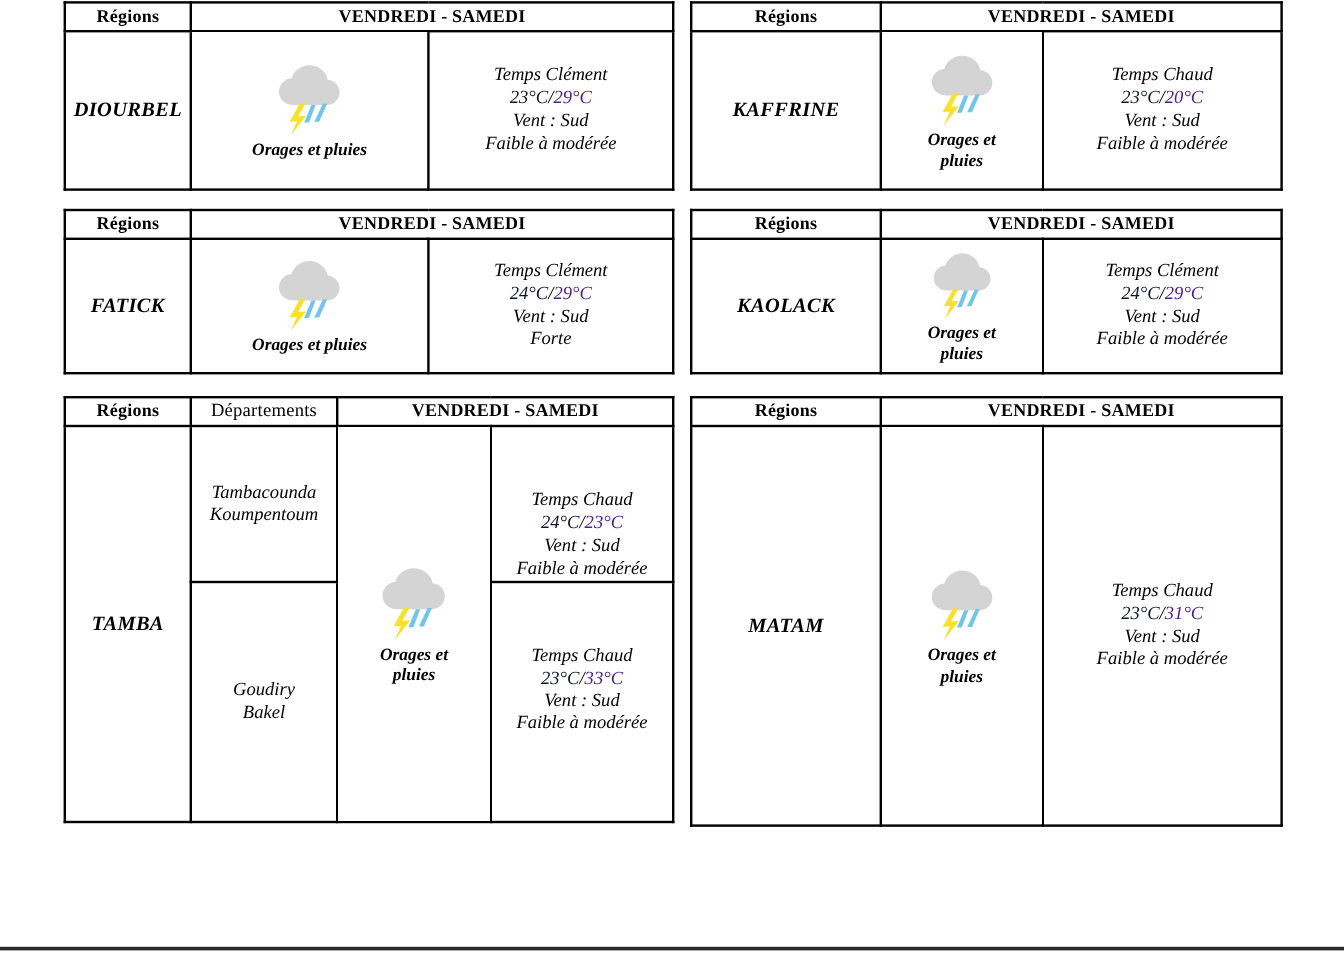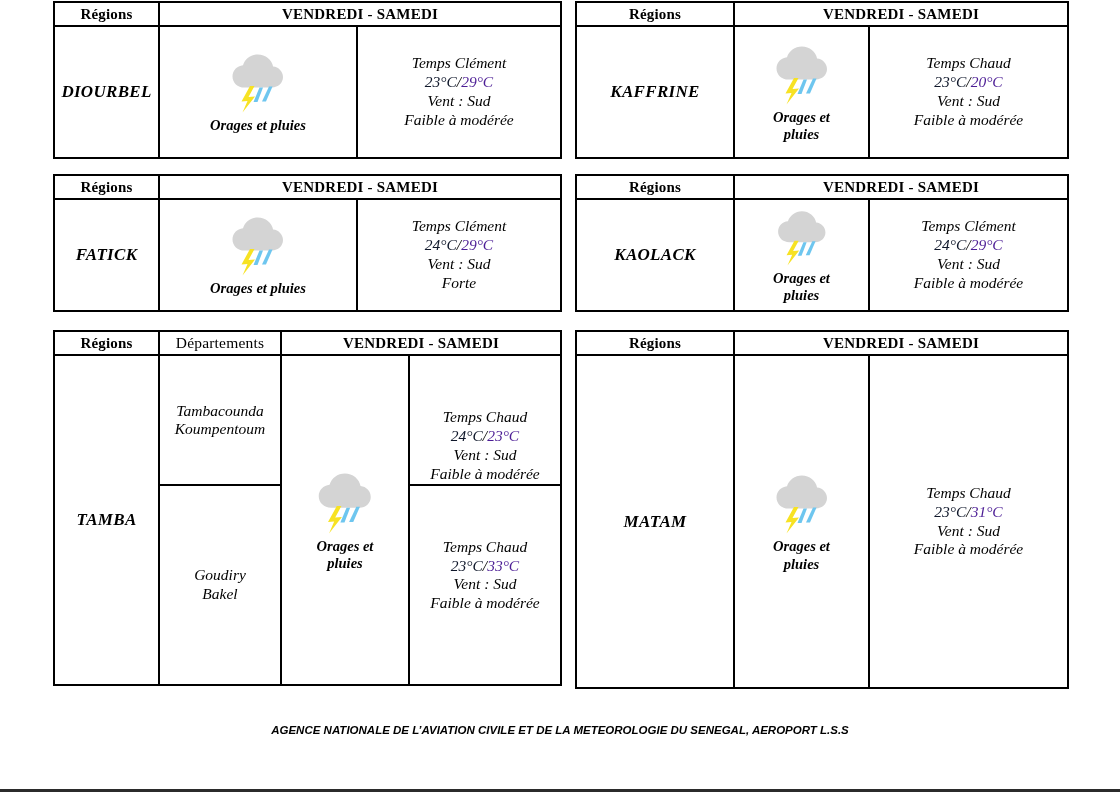"AGENCE NATIONALE DE L’AVIATION CIVILE" span.footer-line { html: <span>AGENCE NATIONALE DE L’AVIATION CIVILE ET DE LA METEOROLOGIE DU SENEGAL, AEROPORT L.S.S</span> -> none }
